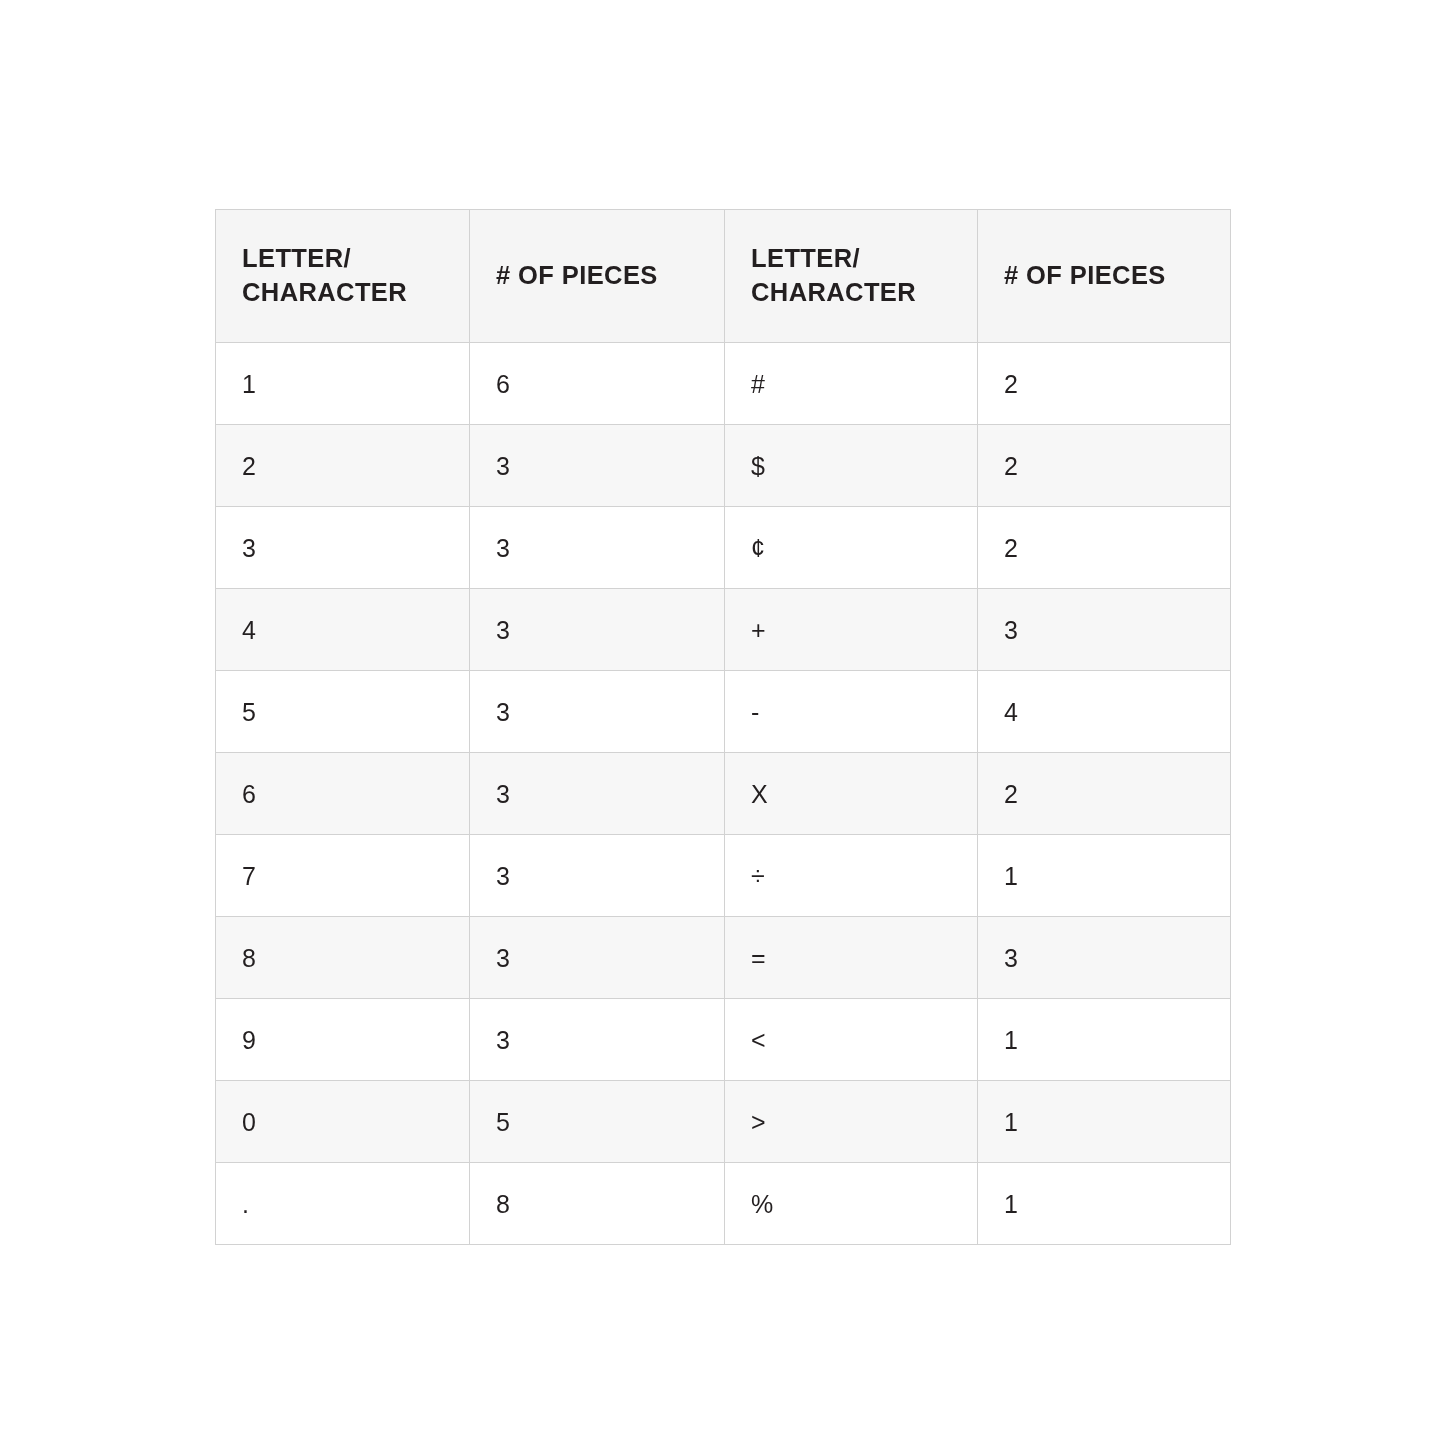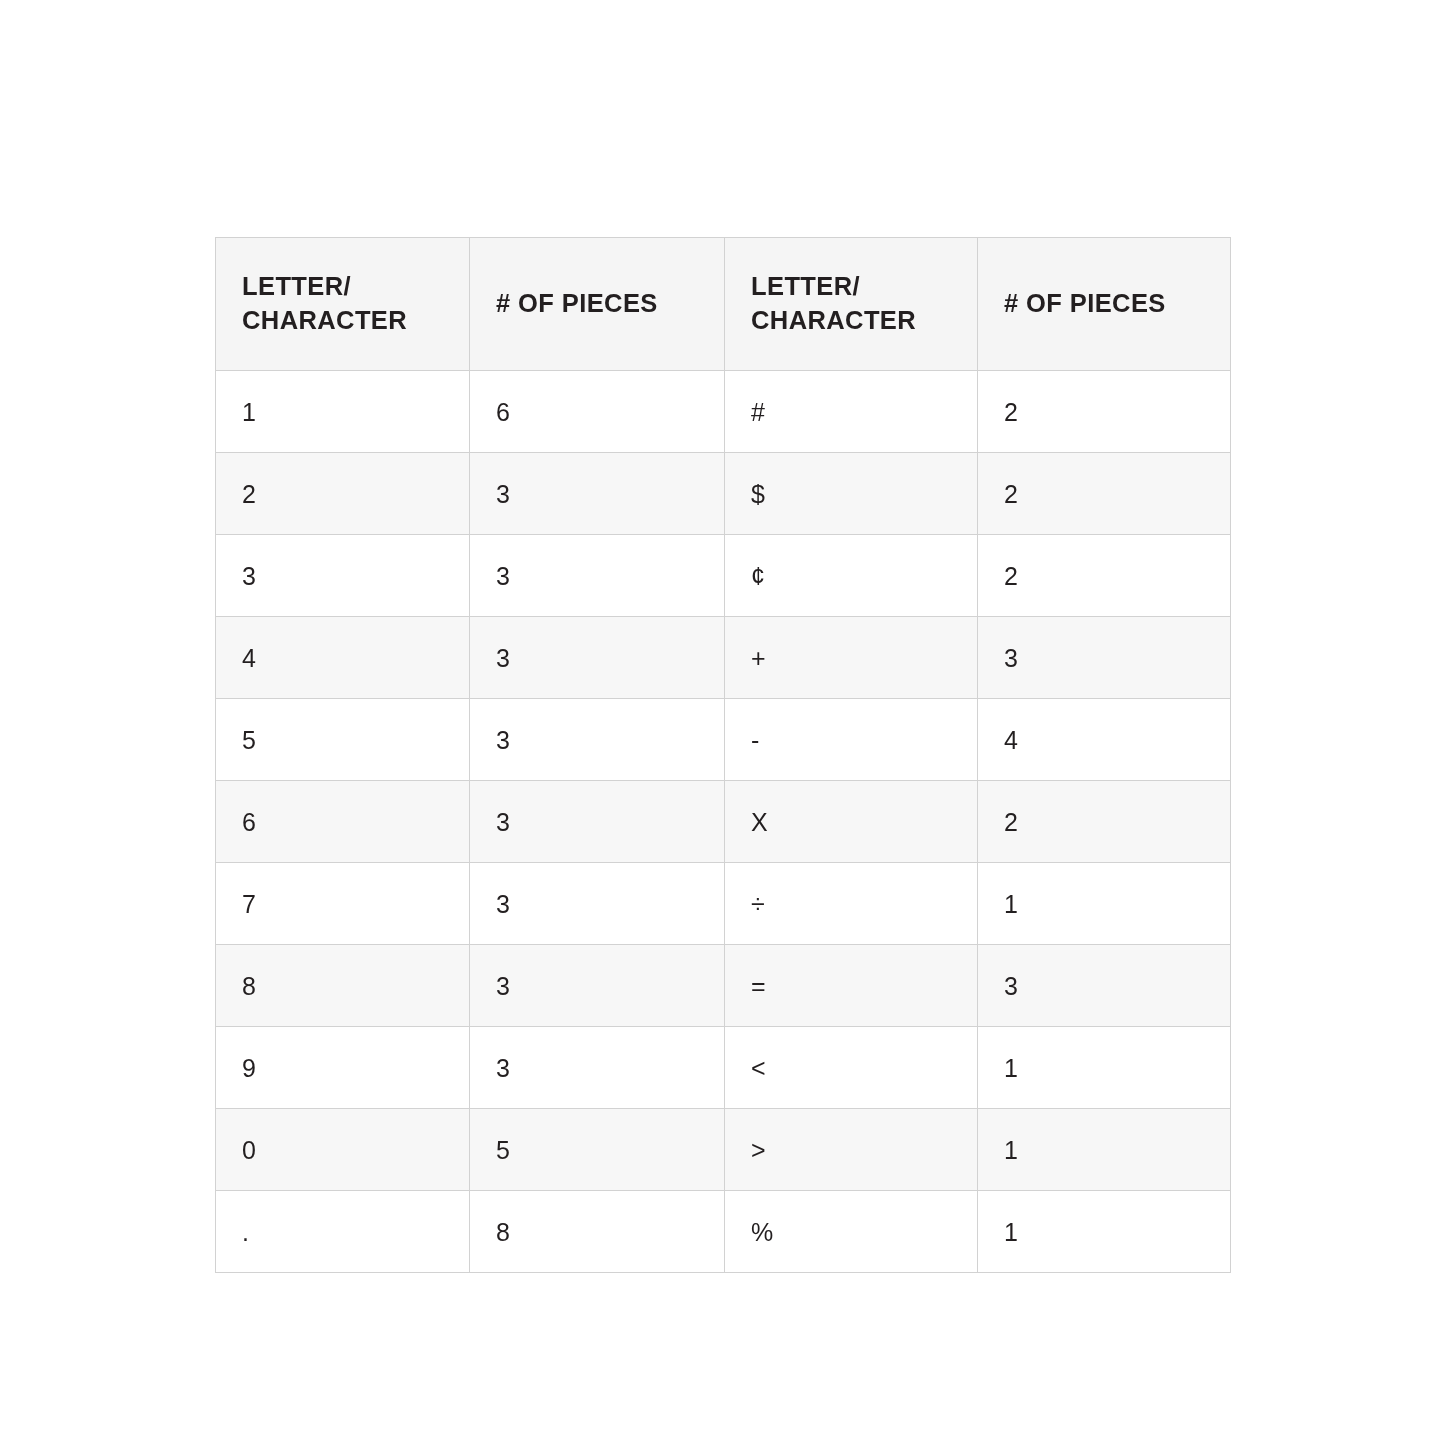"LETTER/" .table-wrap { margin-top: 28px -> none }
